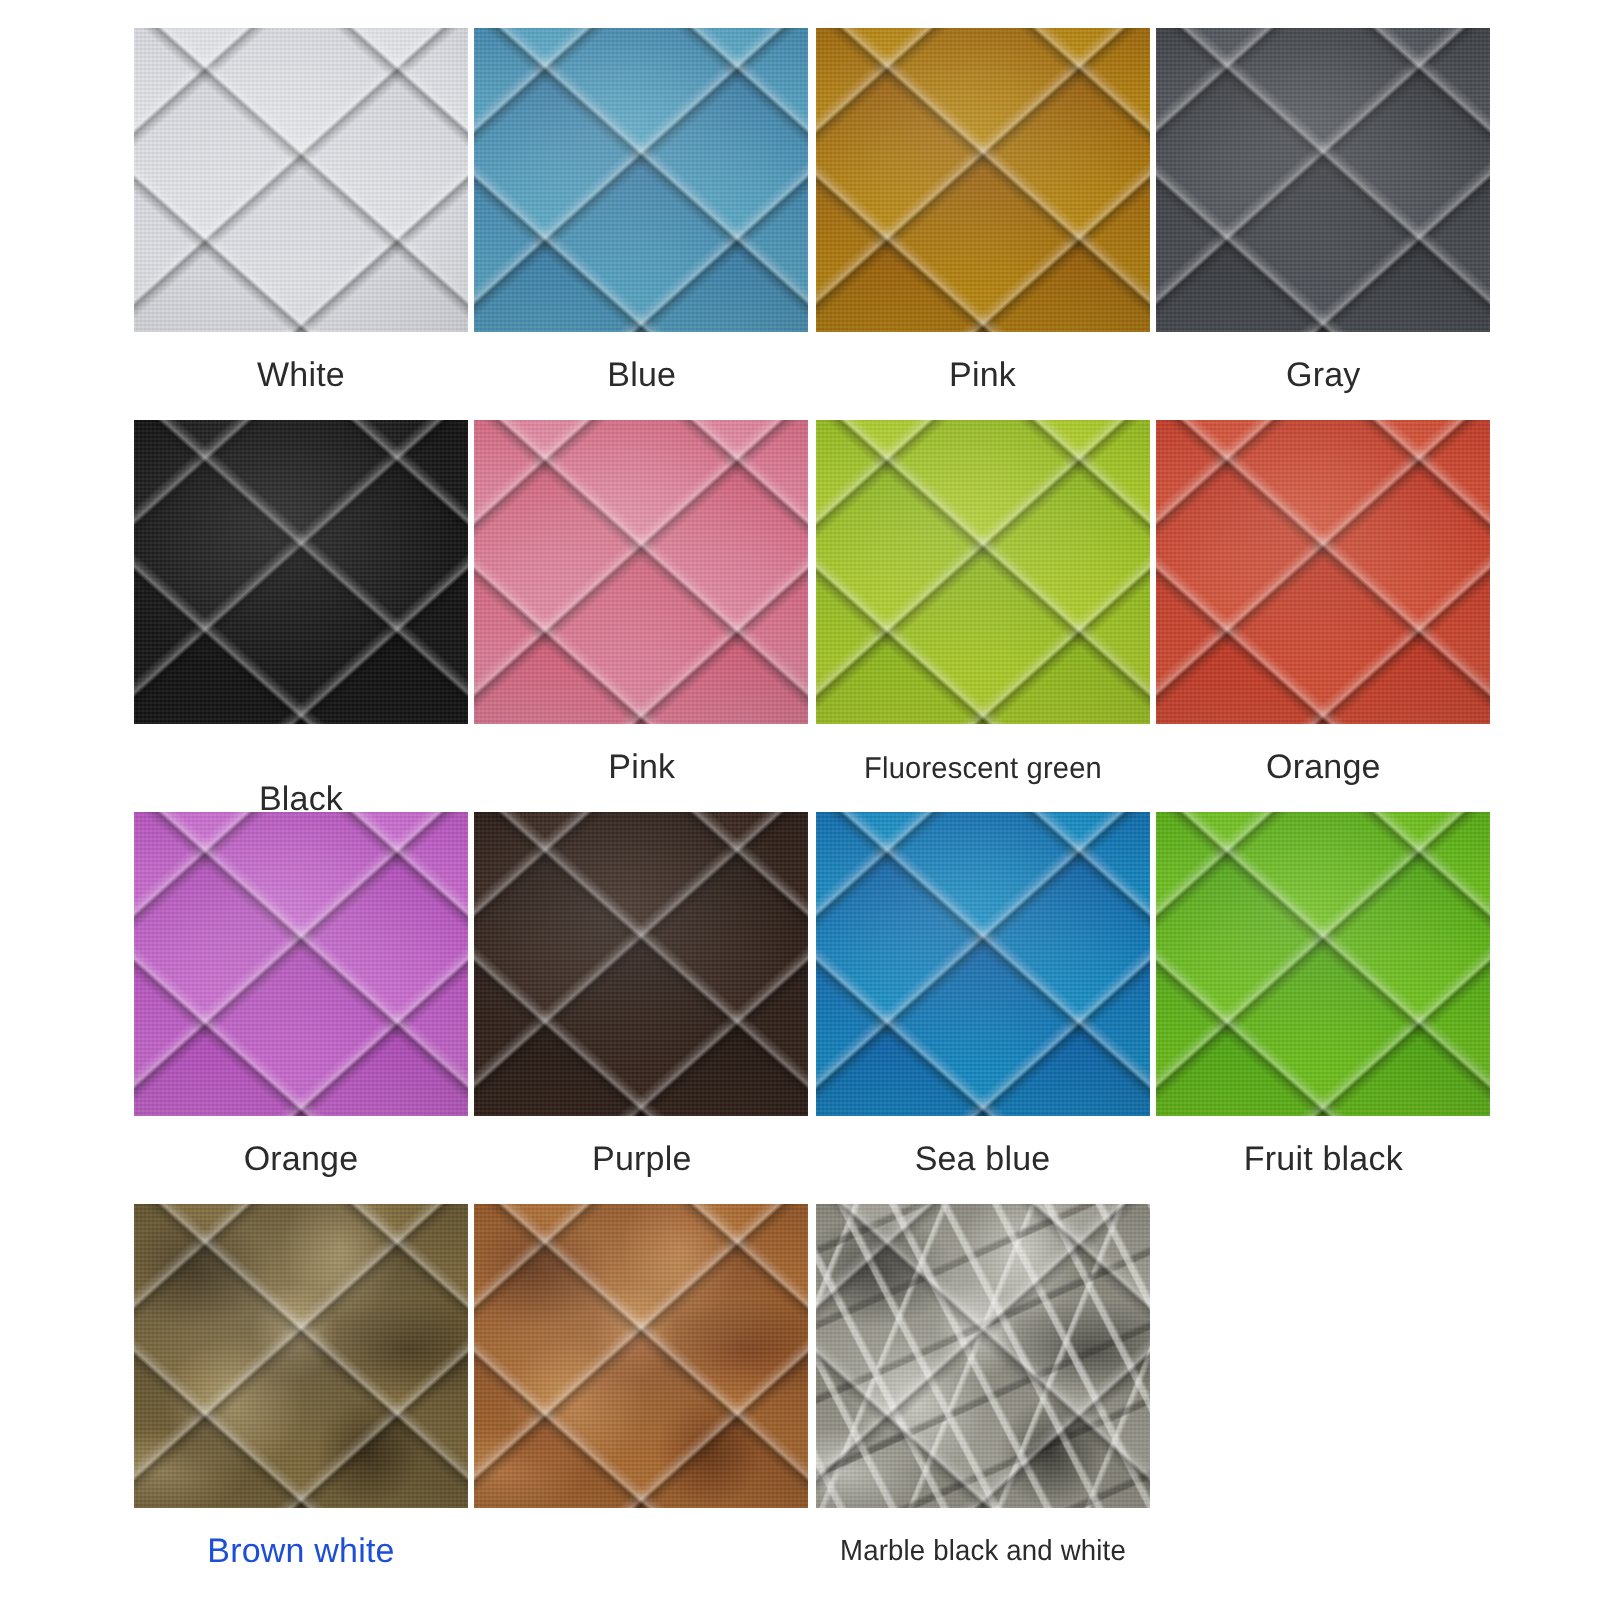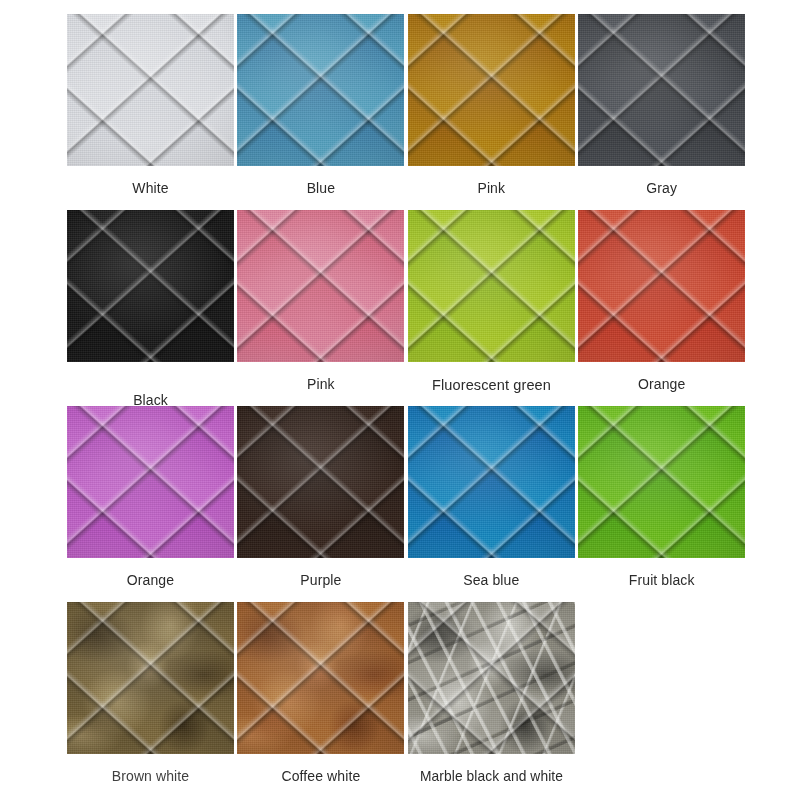"White" .label { font-size: 14px -> 17px }
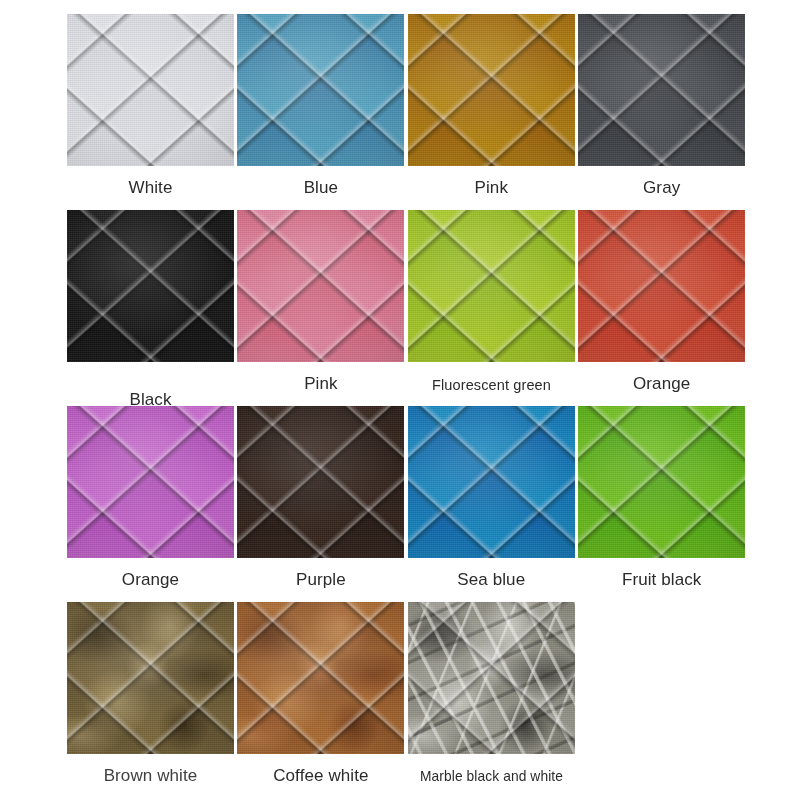"Brown white" div.label { color: #404040 -> #1d4ed8 }
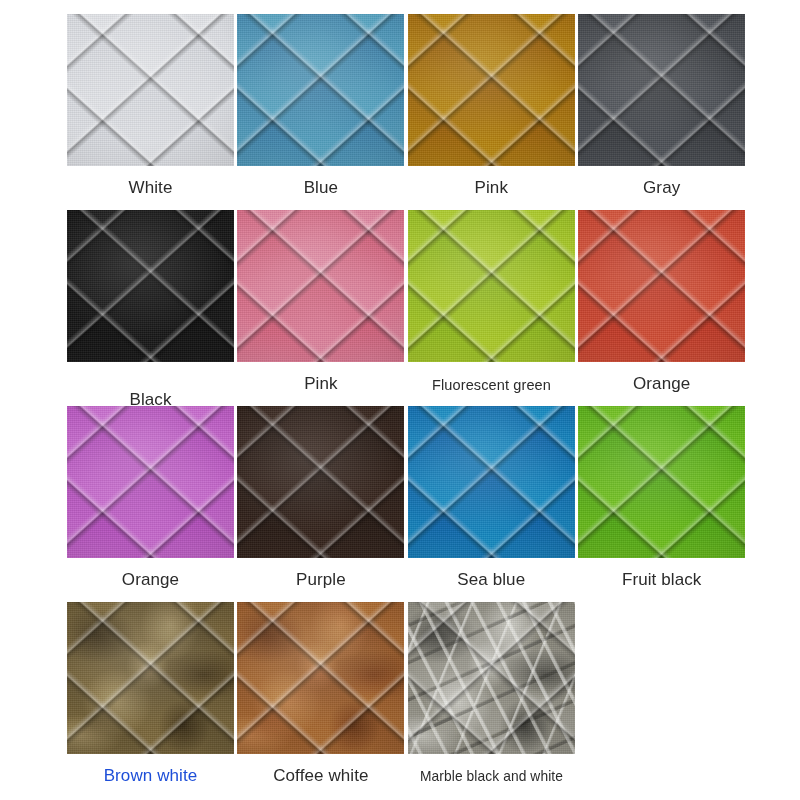"Coffee white" div.label { html: <div>Coffee white</div> -> none }
